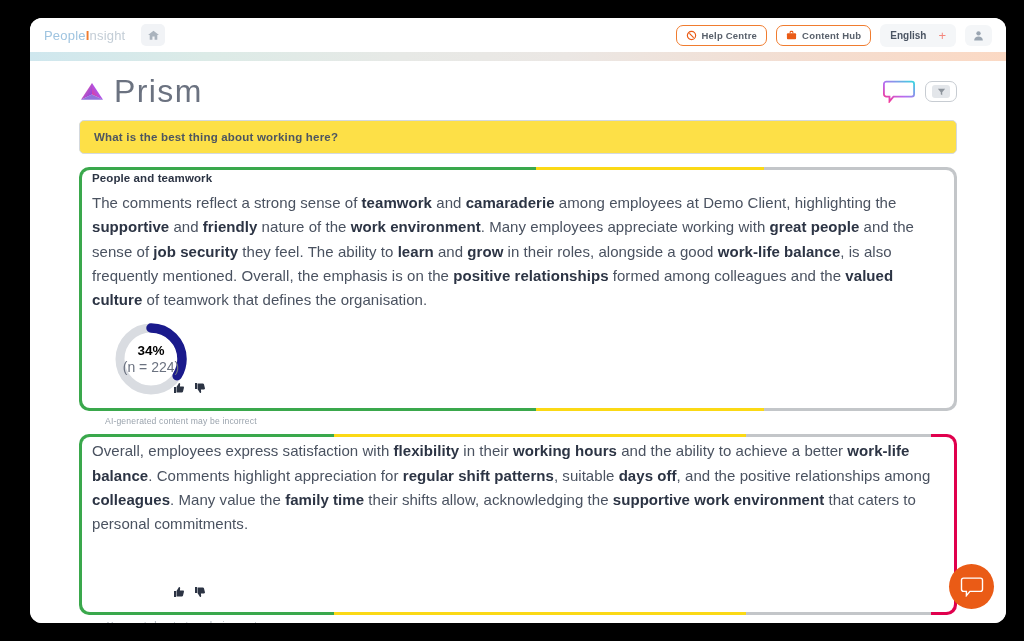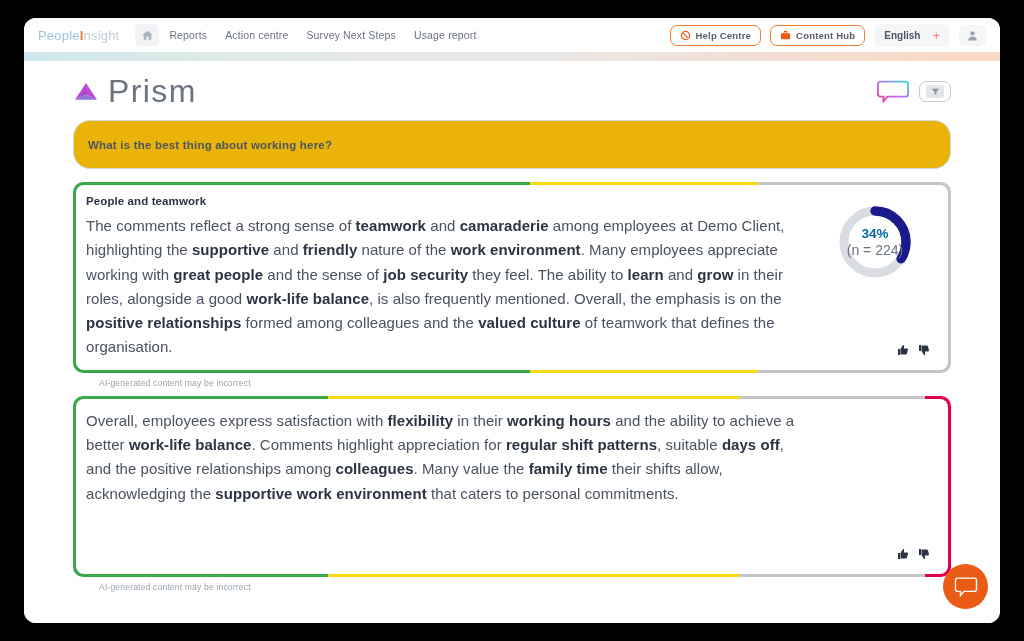"PeopleInsight" #app { left: 24px -> 30px }
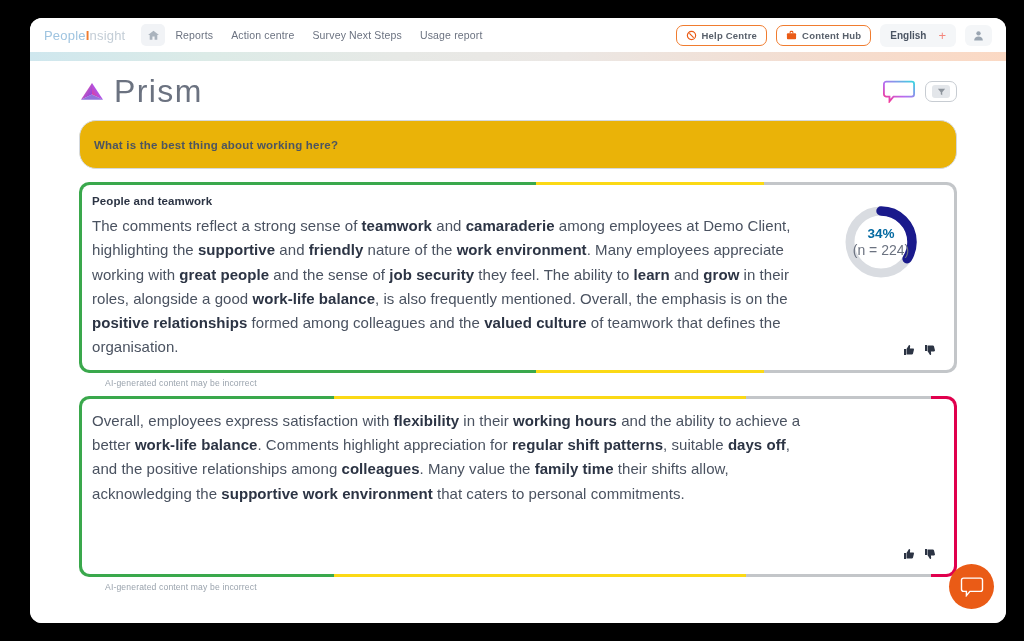"Reports" div.nav-links { html: <div> <div>Reports</div> <div>Action centre</div> <div>Survey Next Steps</div> <div>Usage report</div> </div> -> none }
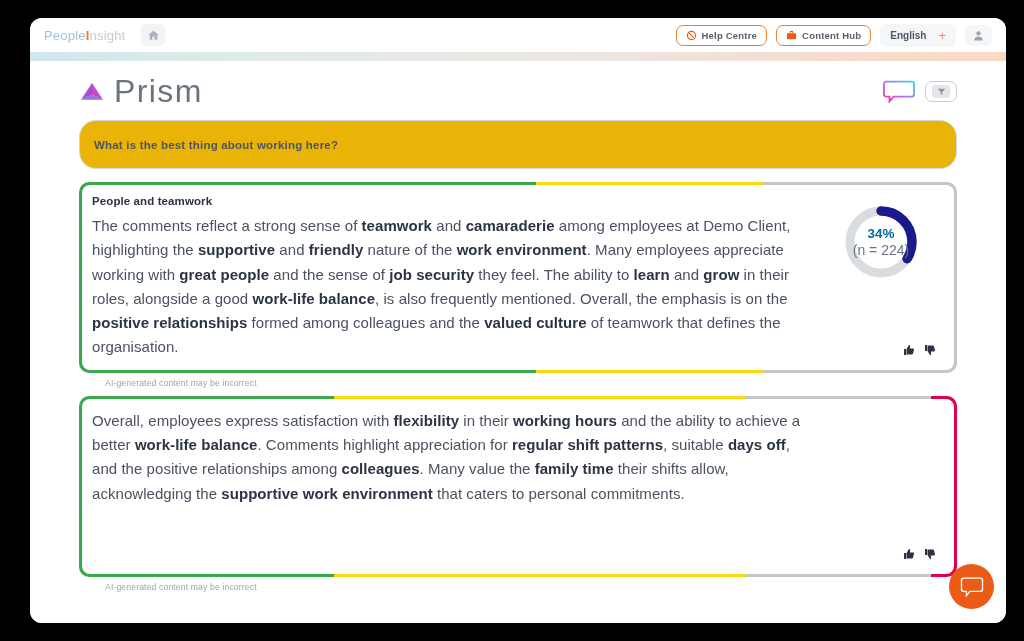"What is the best thing" .question-bar { background: #eab308 -> #fde047; border-radius: 17px -> 5px; height: 49px -> 34px }
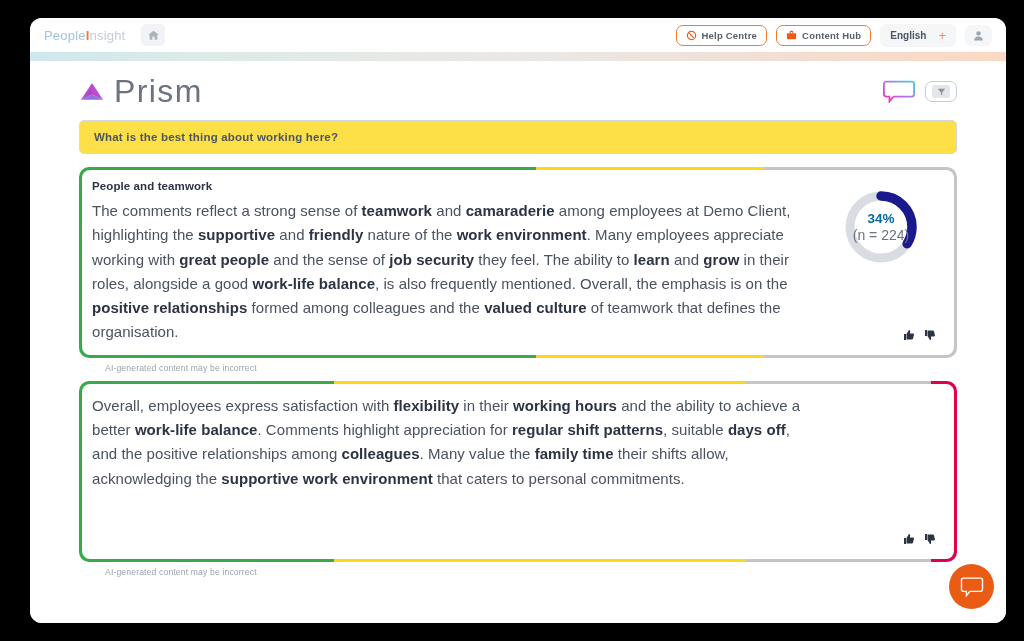"People and teamwork" .card-inner { flex-direction: none -> column; padding: 10px 14px 10px 10px -> 2px 14px 10px 10px }
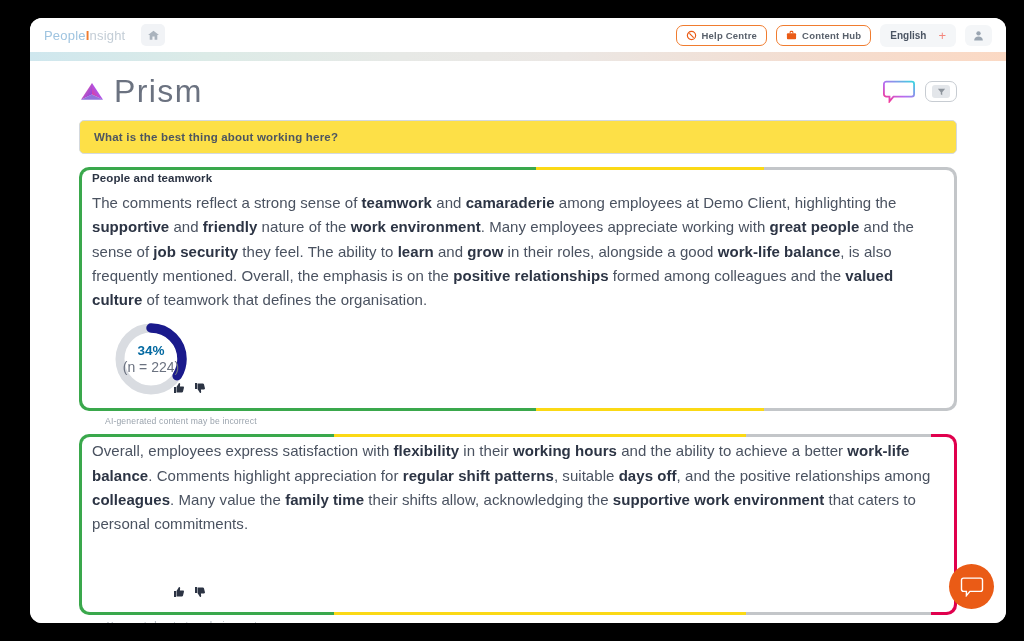"34%" .donut-pct { color: #0369a1 -> #000000 }
